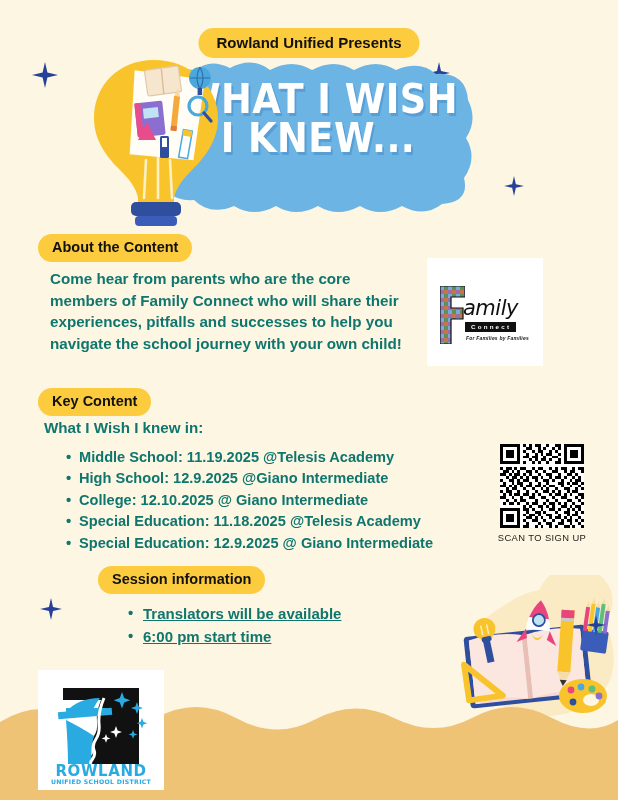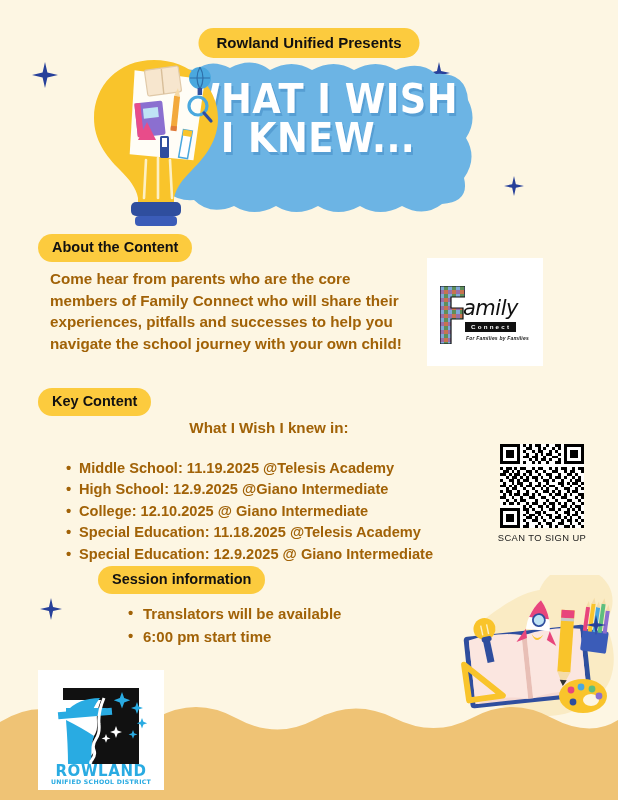"Come hear from parents who" .blue-text { color: #a16207 -> #0f766e }
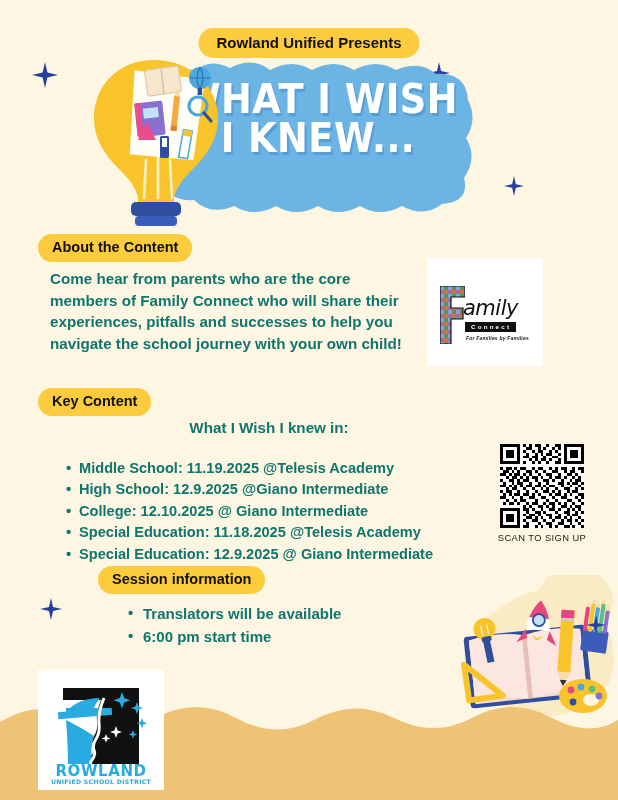"What I Wish I knew" .key-lead { margin-bottom: 19px -> 8px; text-align: center -> none }
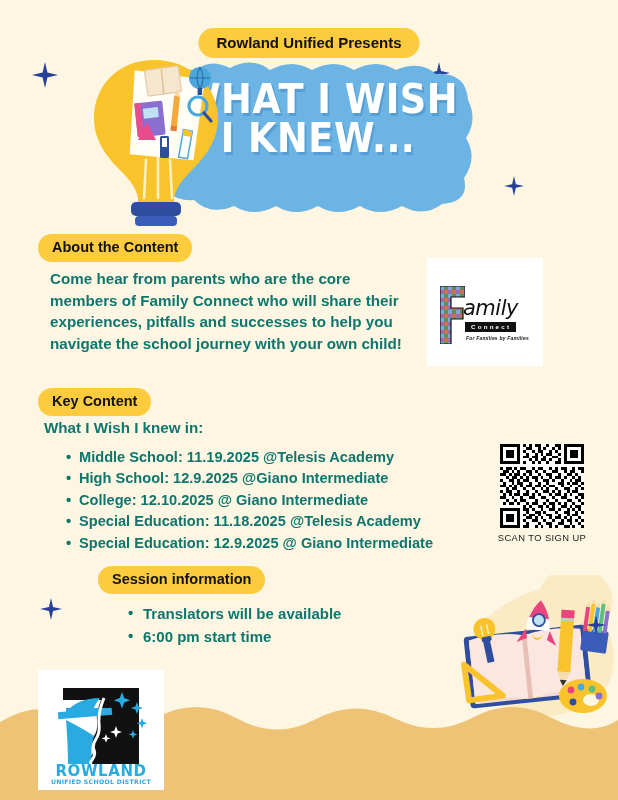"Translators will be available" ul.session-list li { text-decoration: none -> underline }
